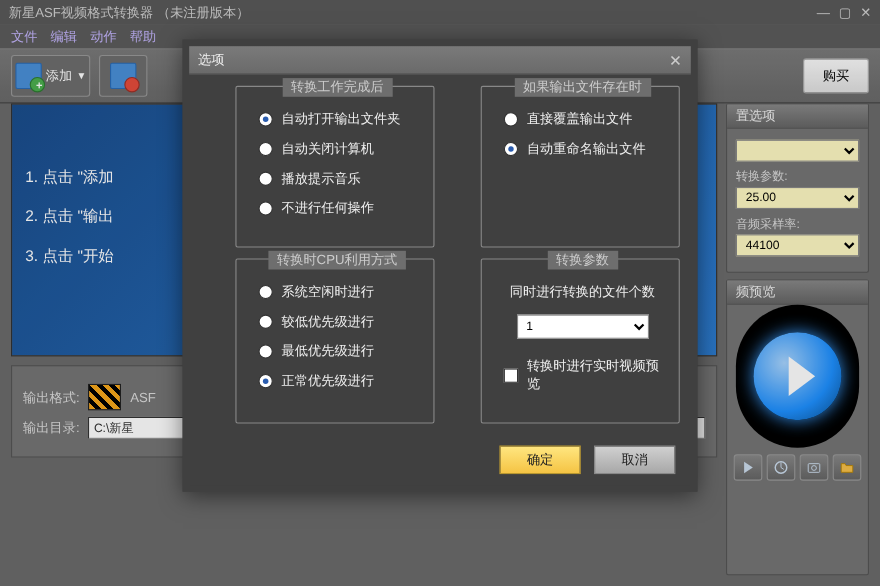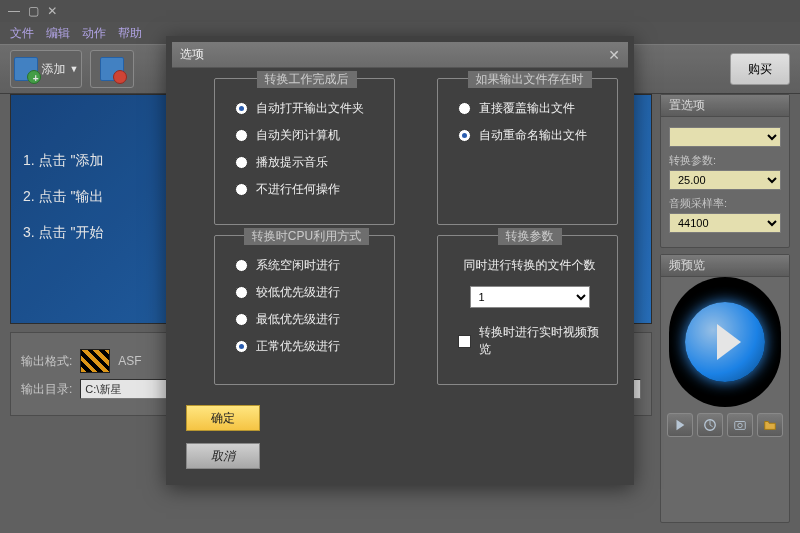"新星ASF视频格式转换器 （未注册版本）" span { html: none -> <span>新星ASF视频格式转换器 （未注册版本）</span> }
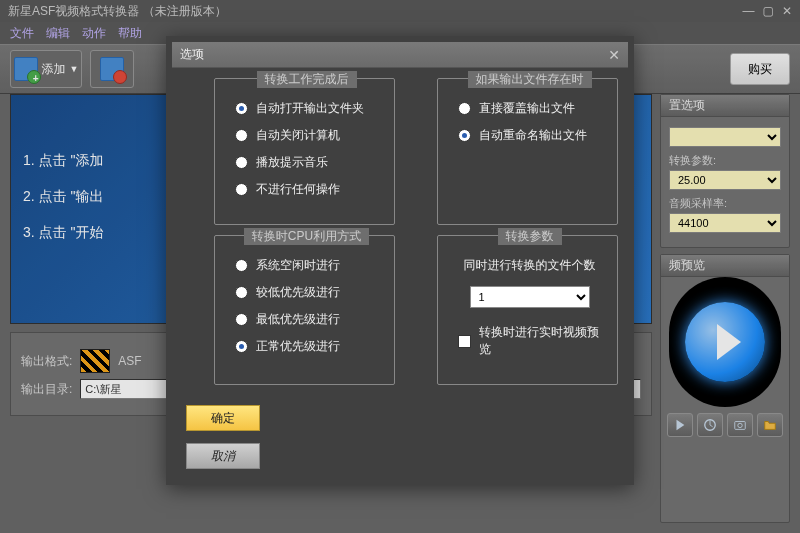"确定" .modal-footer { flex-direction: column -> none }
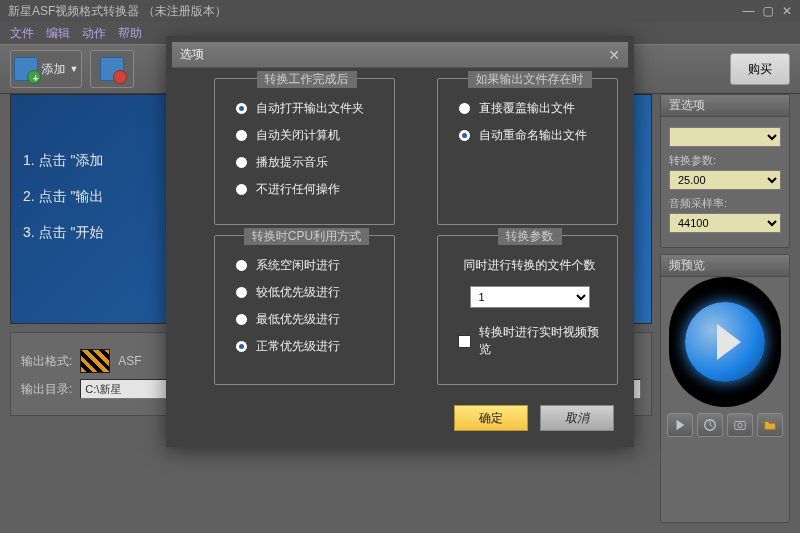"取消" .btn-cancel { font-style: italic -> none }
